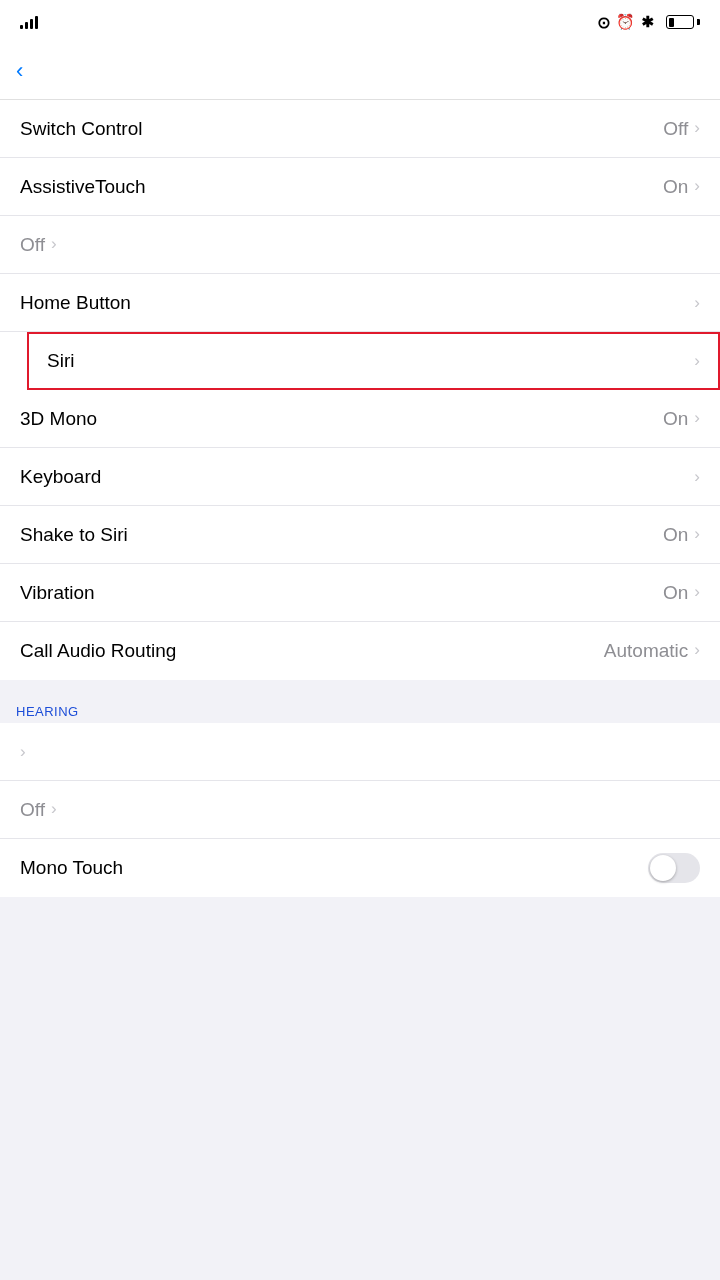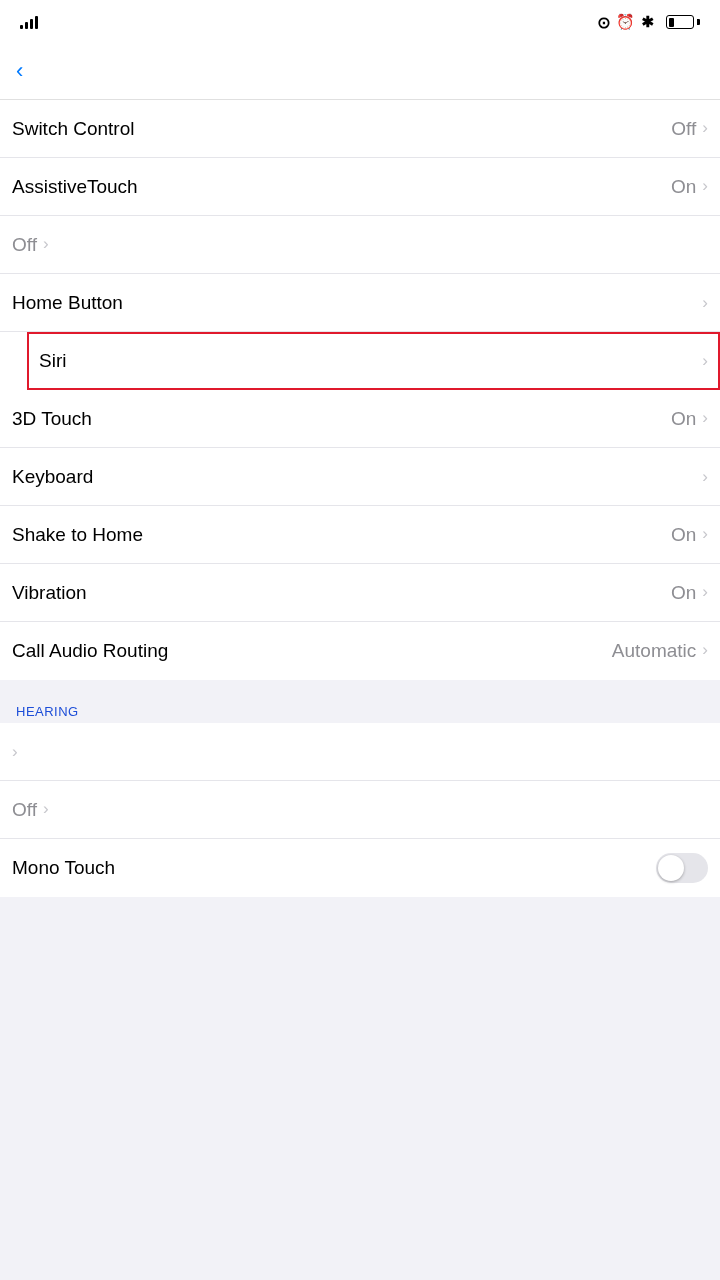"Switch Control" .settings-row { padding: 0 12px -> 0 20px }
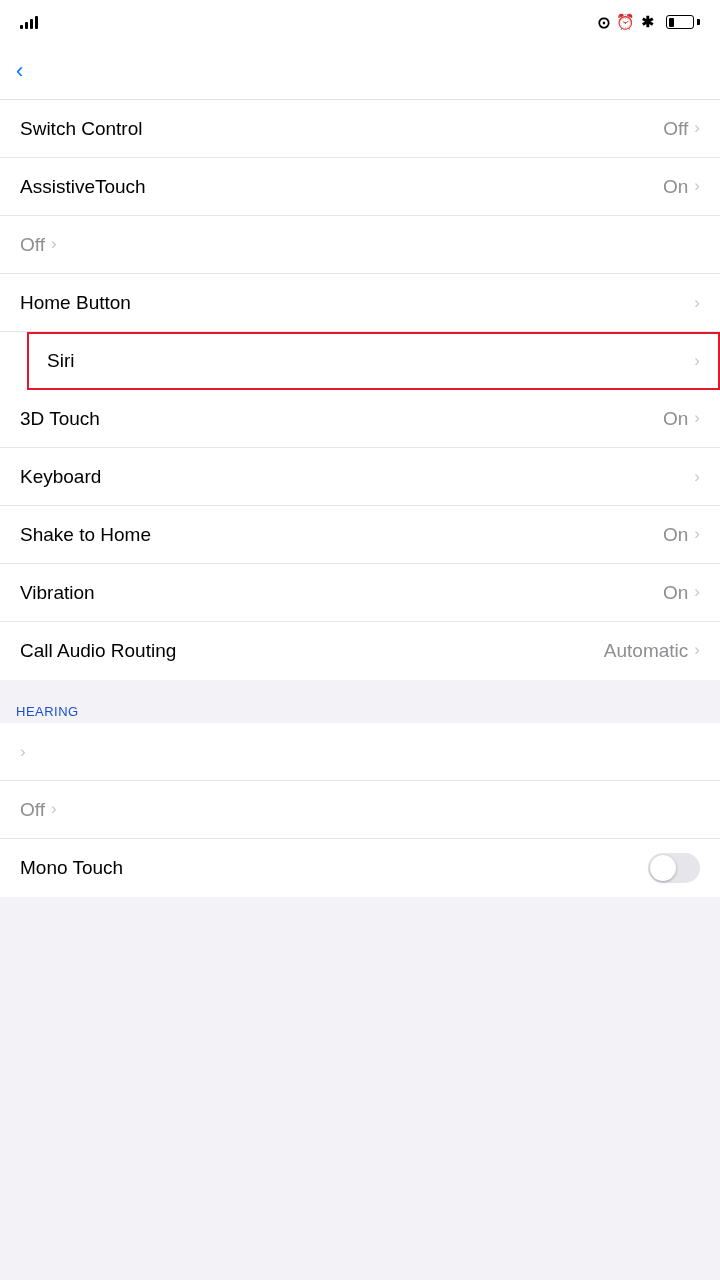"3D Touch" span.row-label { text: Touch -> Mono }
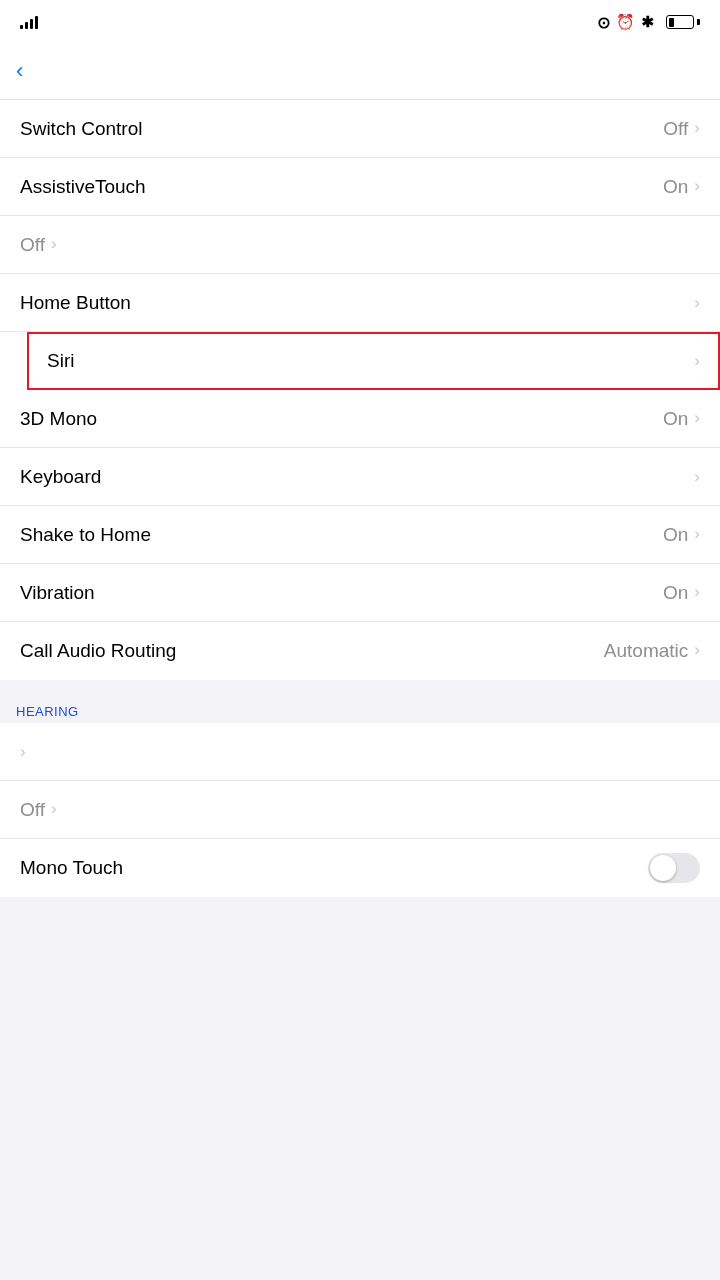"Shake to Home" span.row-label { text: Home -> Siri }
